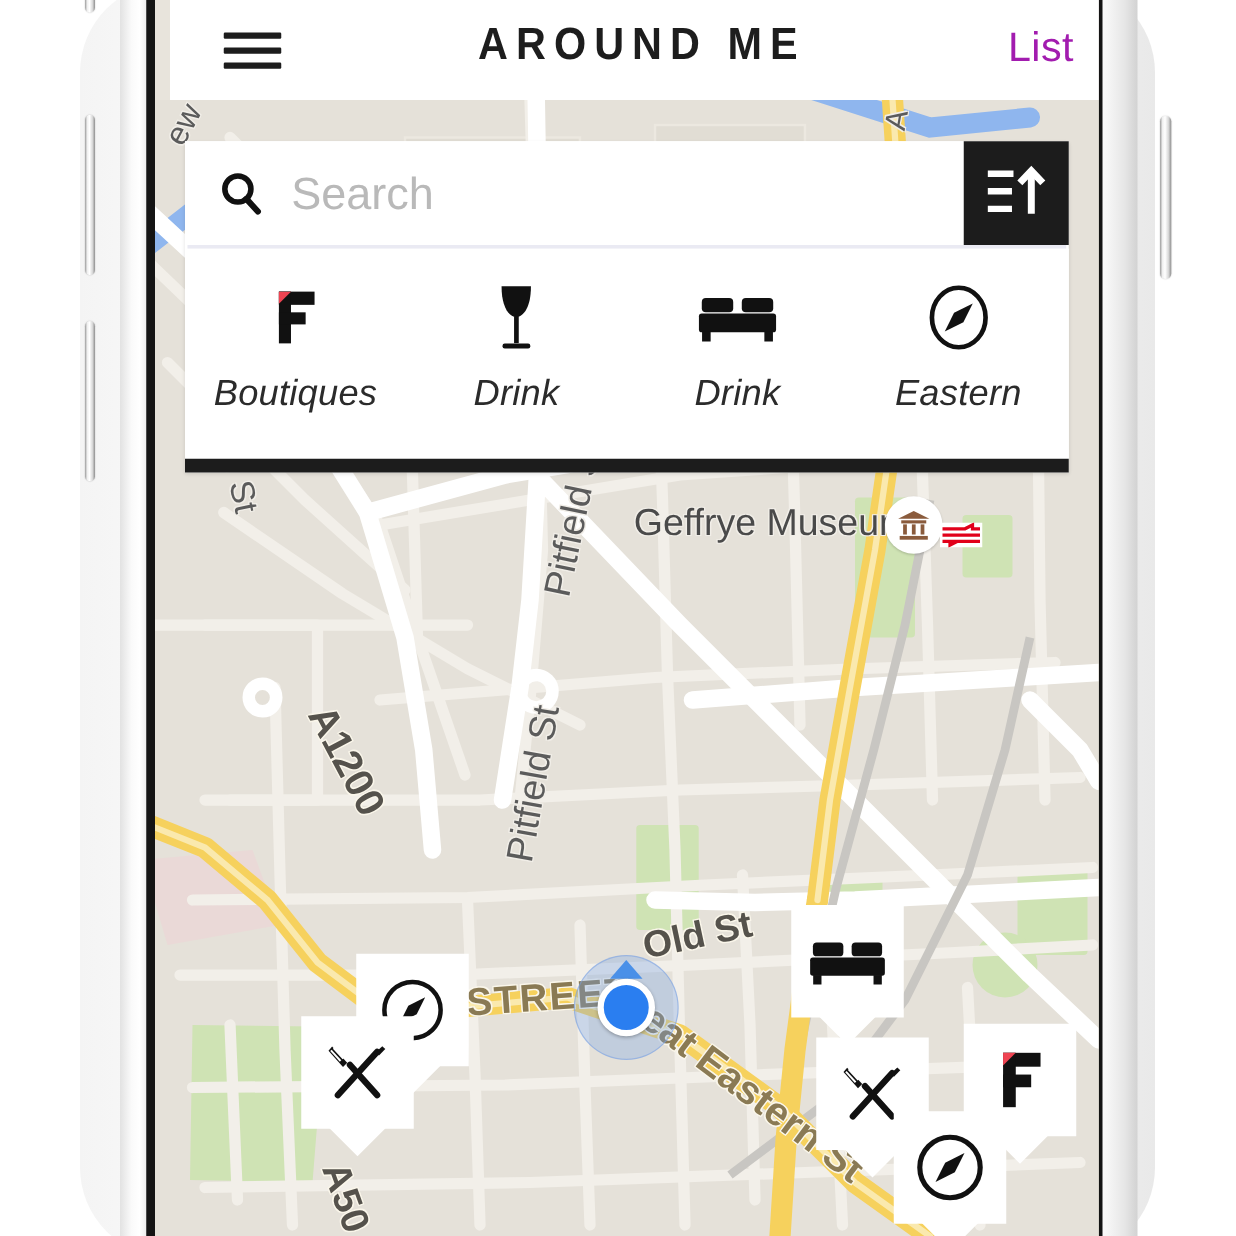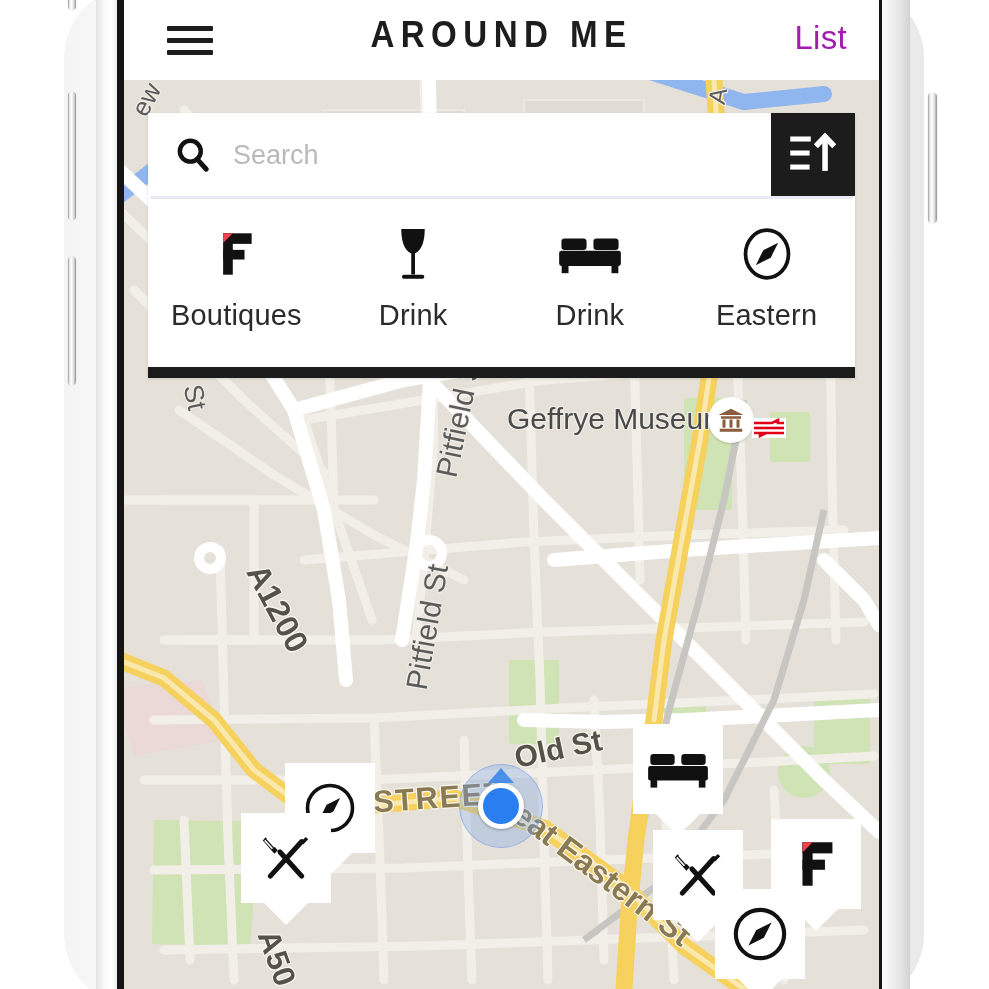"AROUND ME" .header { left: 0 -> 12px }
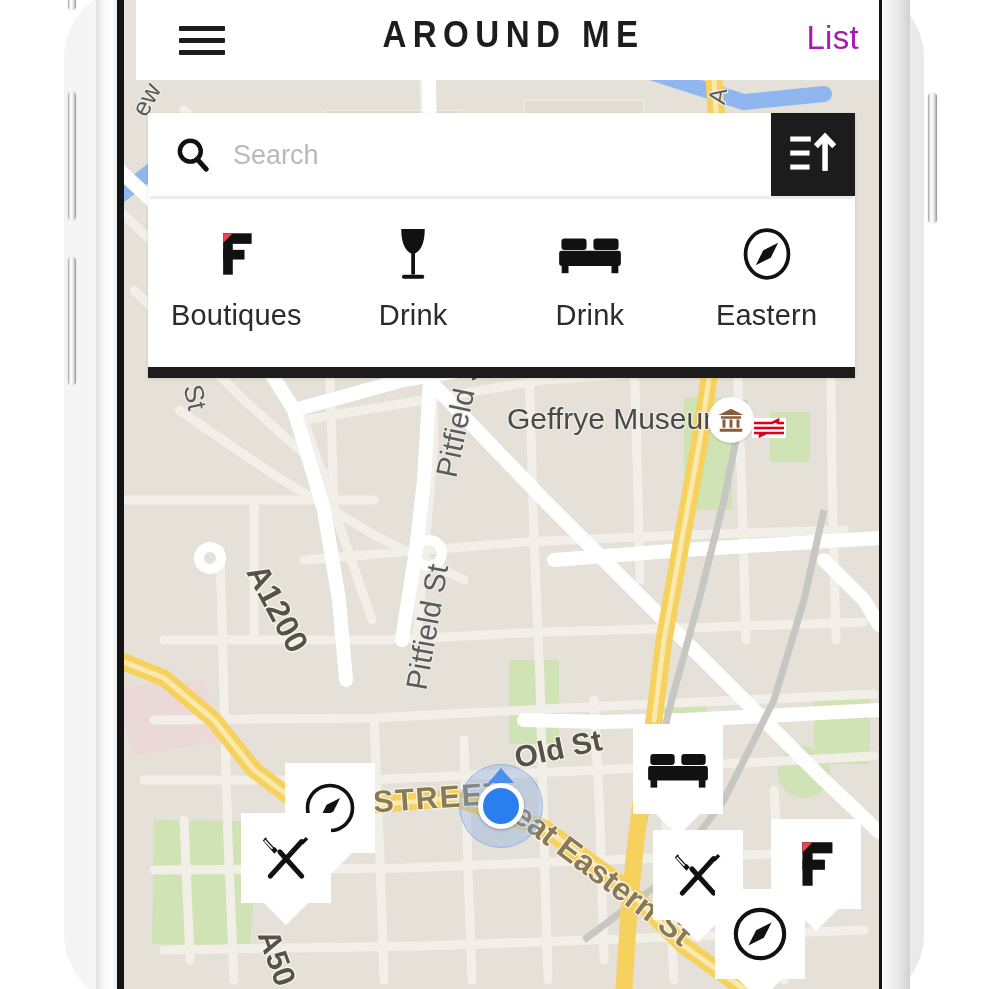"Search" .search-input { font-size: 27px -> 36px }
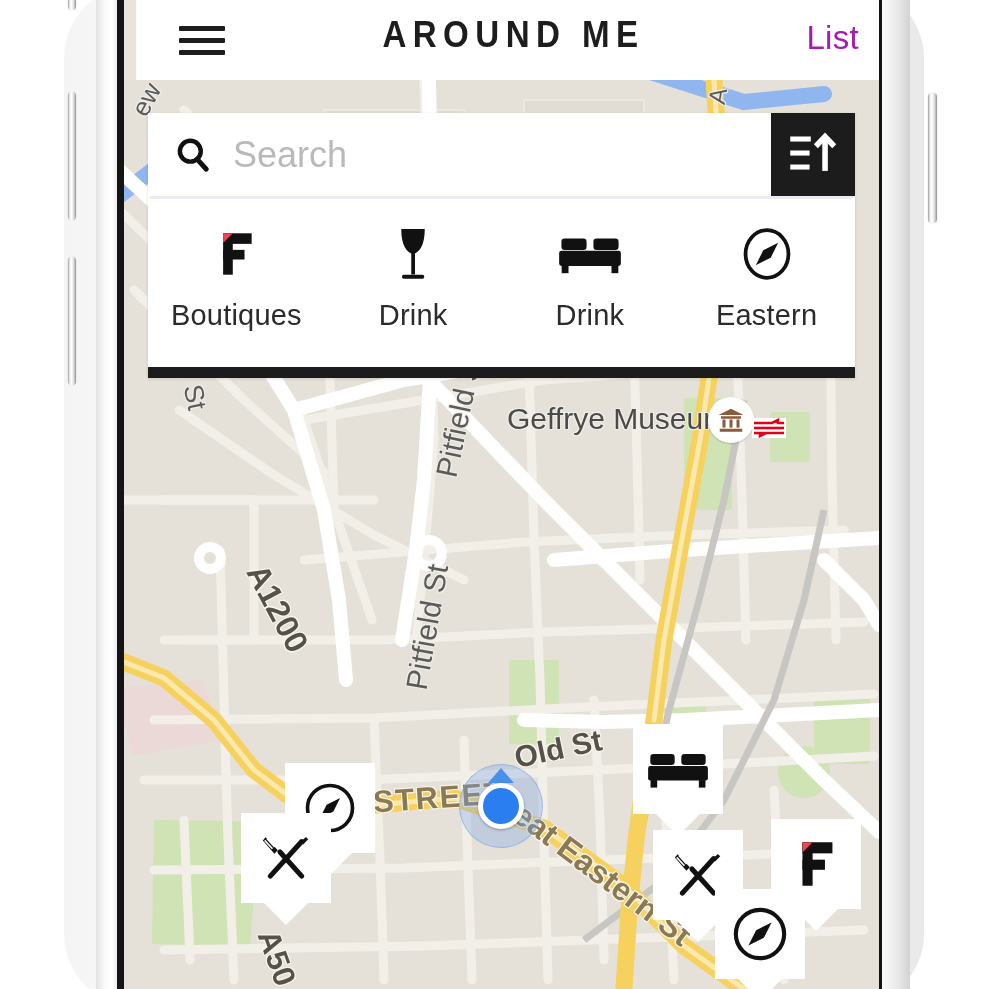"Boutiques" .cats { font-style: none -> italic }
